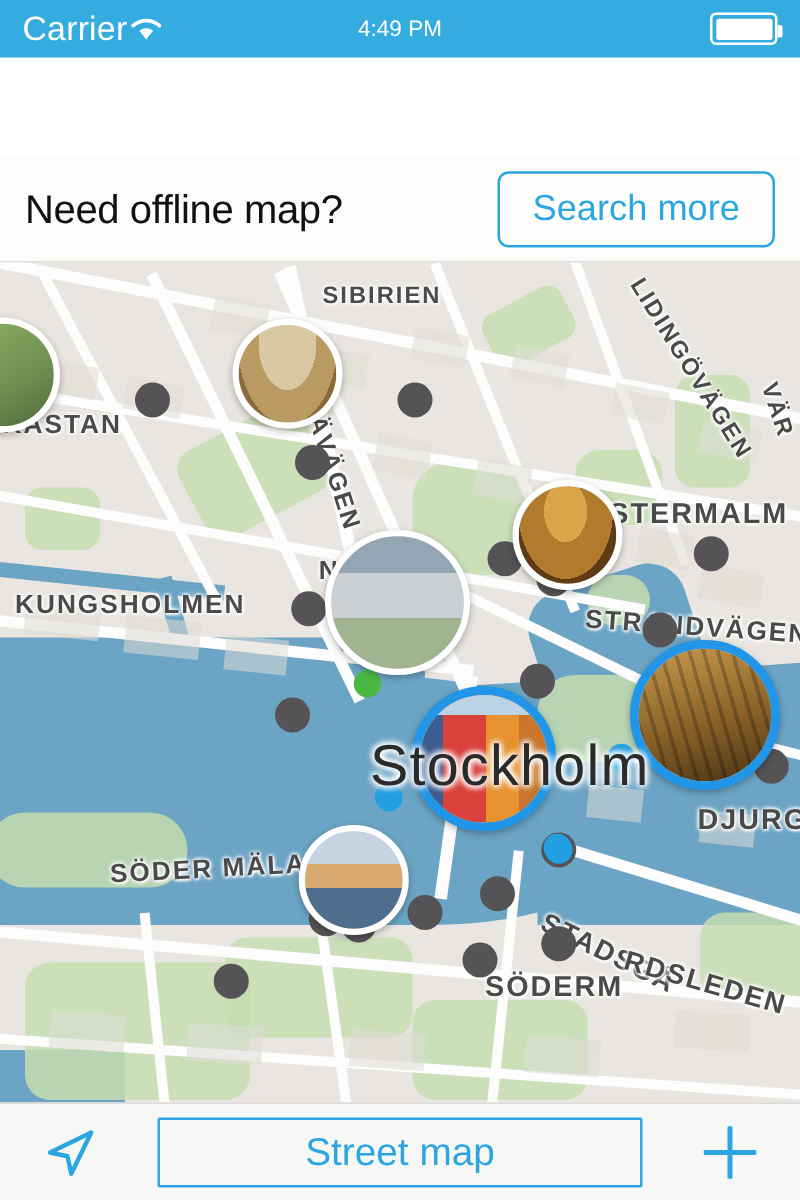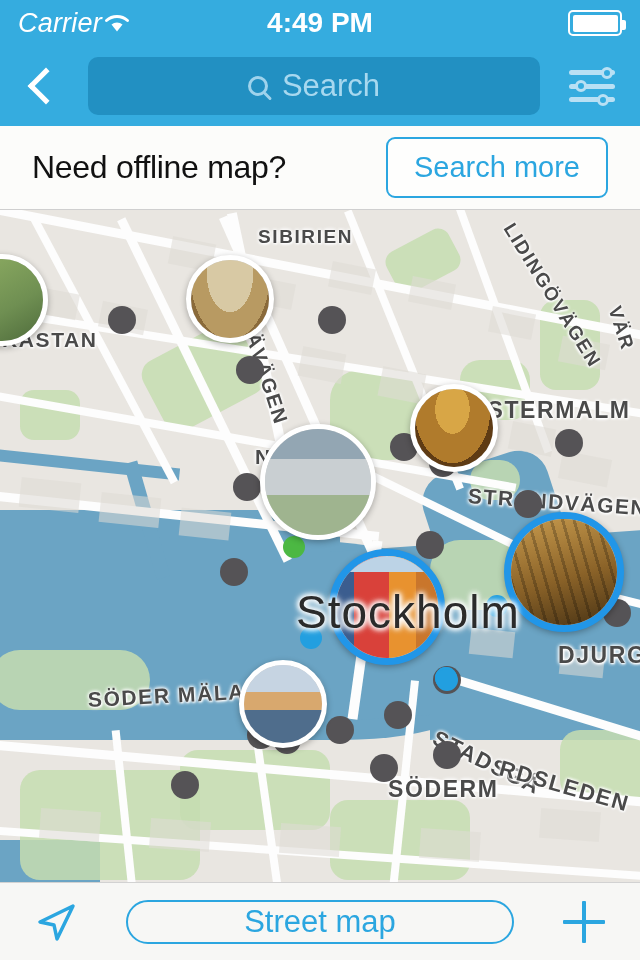"Carrier" .sb-left { font-style: italic -> none }
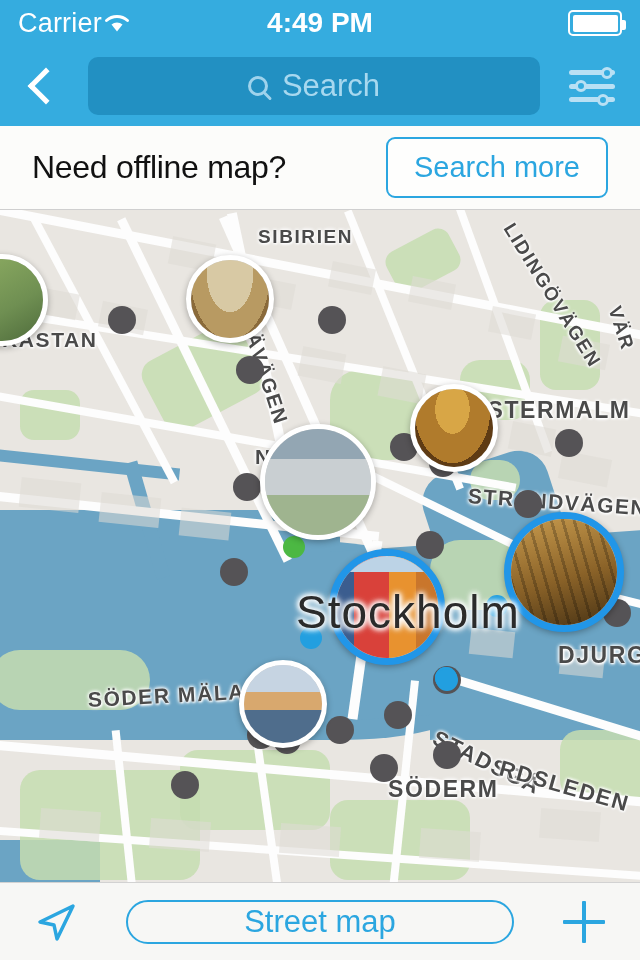"4:49 PM" .sb-time { font-size: 28px -> 18px; font-weight: 700 -> 400 }
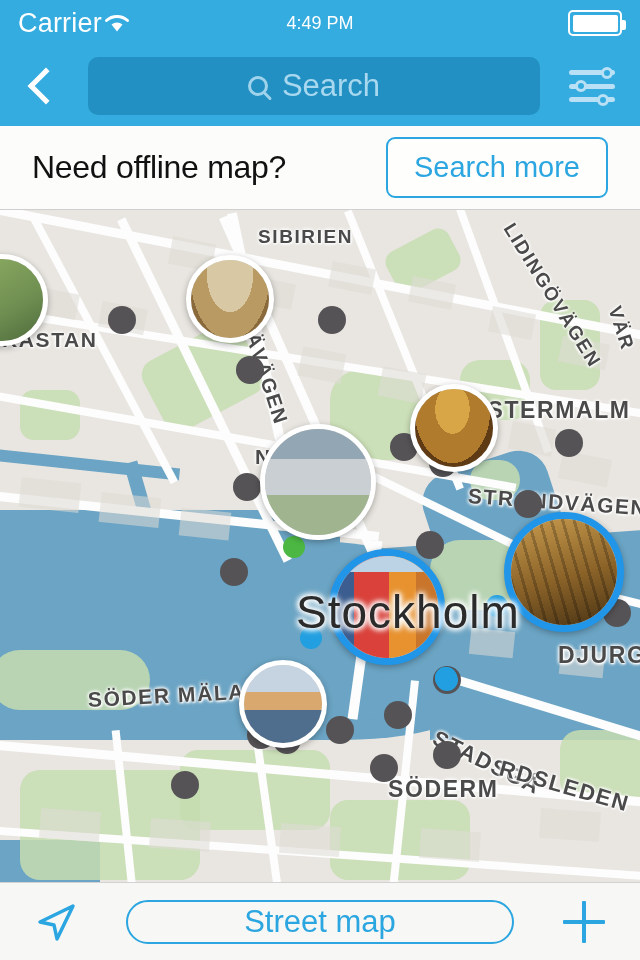"Search" div.searchbar { html: <div> <div> <span></span> </div> <div> <span></span> <span>Search</span> </div> <div> <span> <i></i> <i></i> <i></i> <i></i> <i></i> <i></i> </span> </div> </div> -> none }
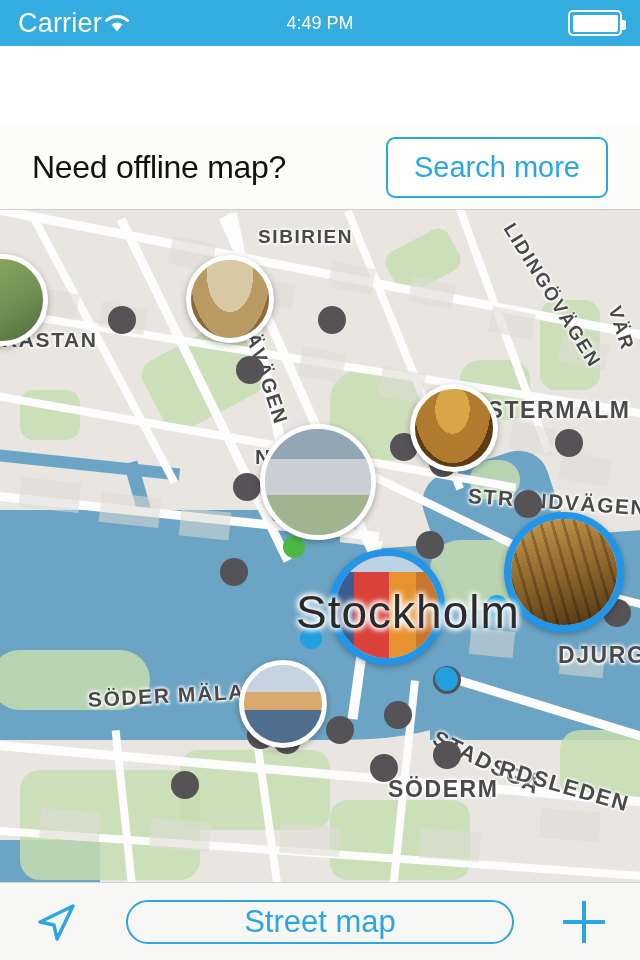"Need offline map?" .banner { padding: 0 32px -> 0 20px }
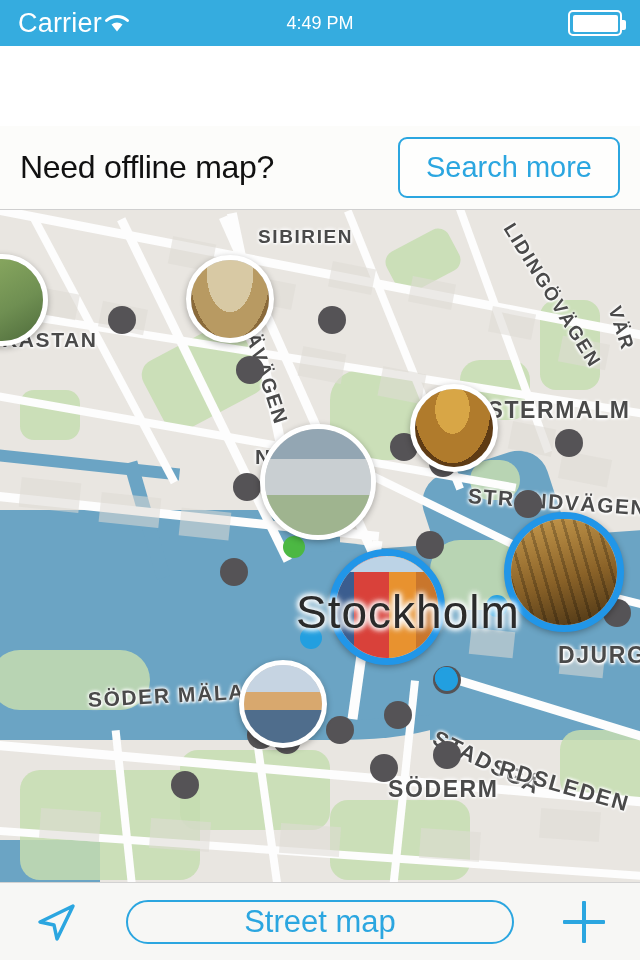"KUNGSHOLMEN" div.maplabel { html: none -> <div>KUNGSHOLMEN</div> }
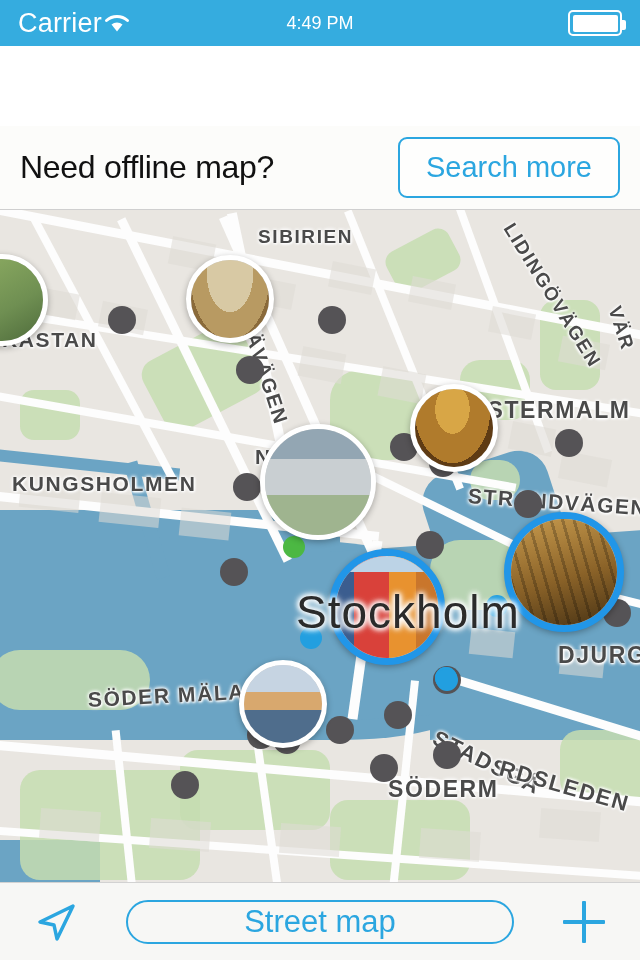"Street map" .street-btn { border-radius: 22px -> 2px; height: 44px -> 56px }
